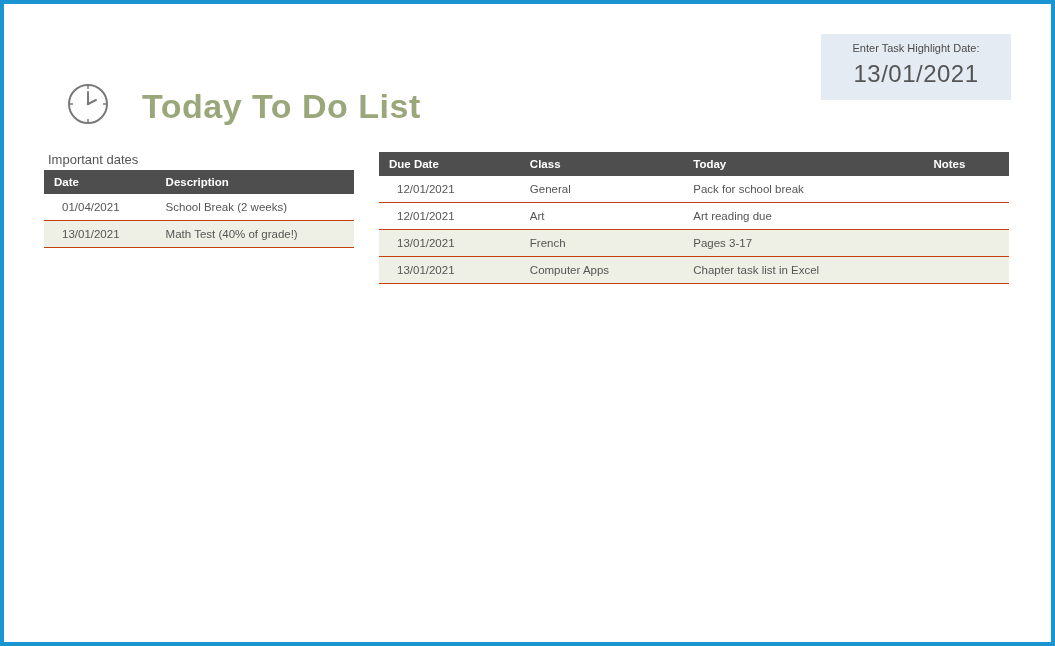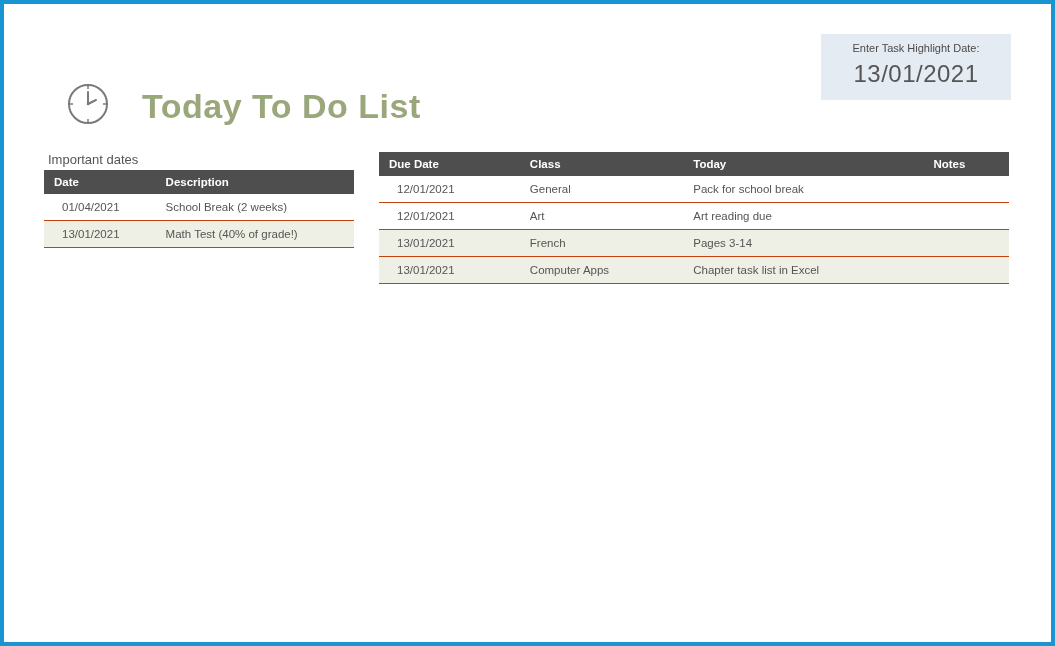"Pages 3-14" td { text: 3-14 -> 3-17 }
